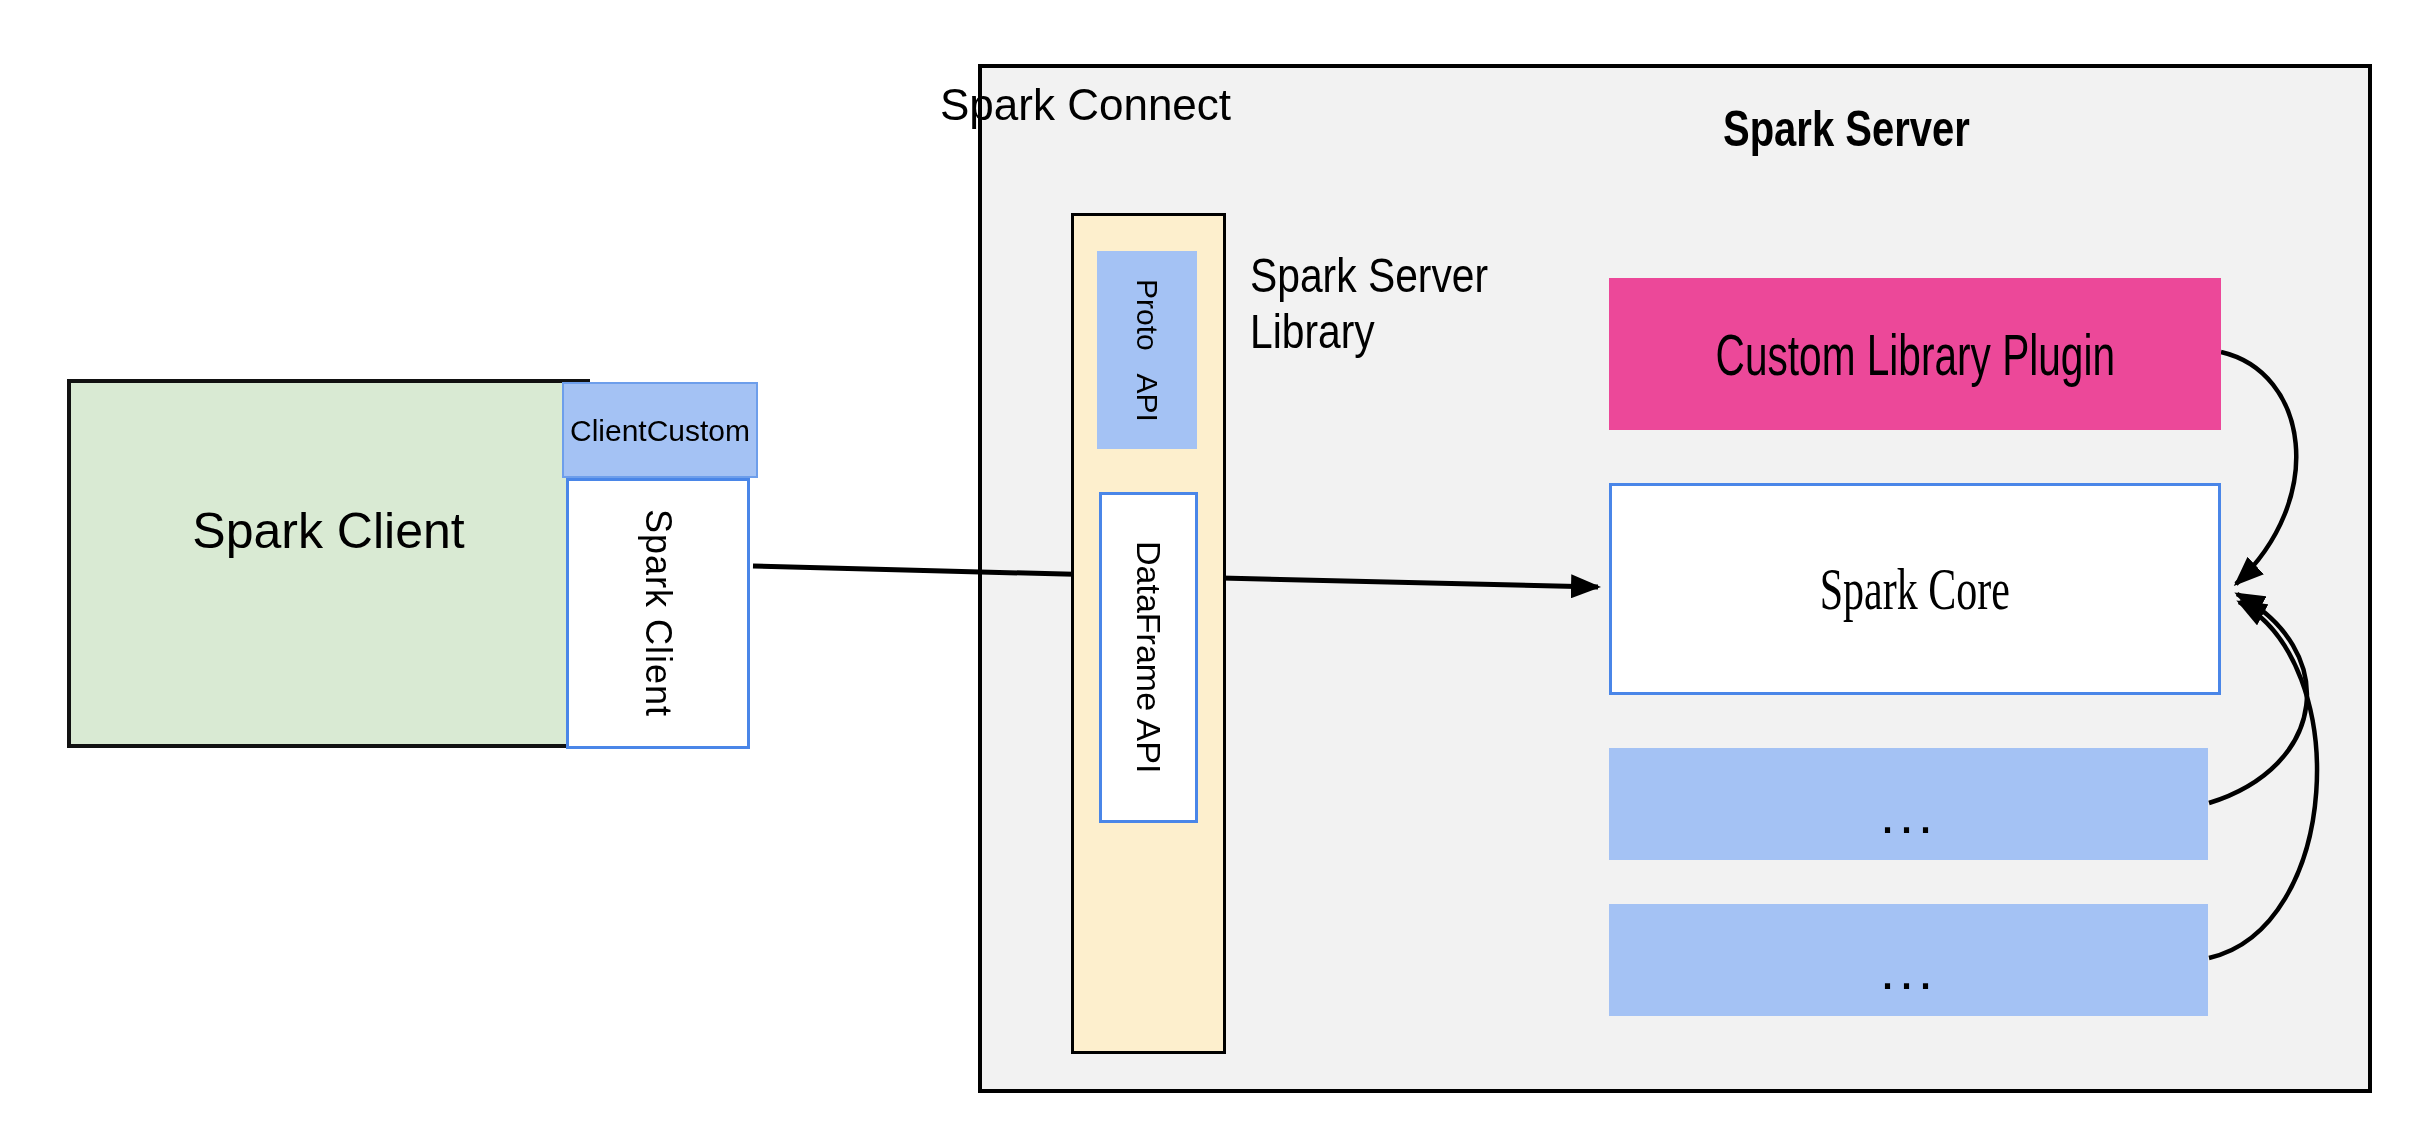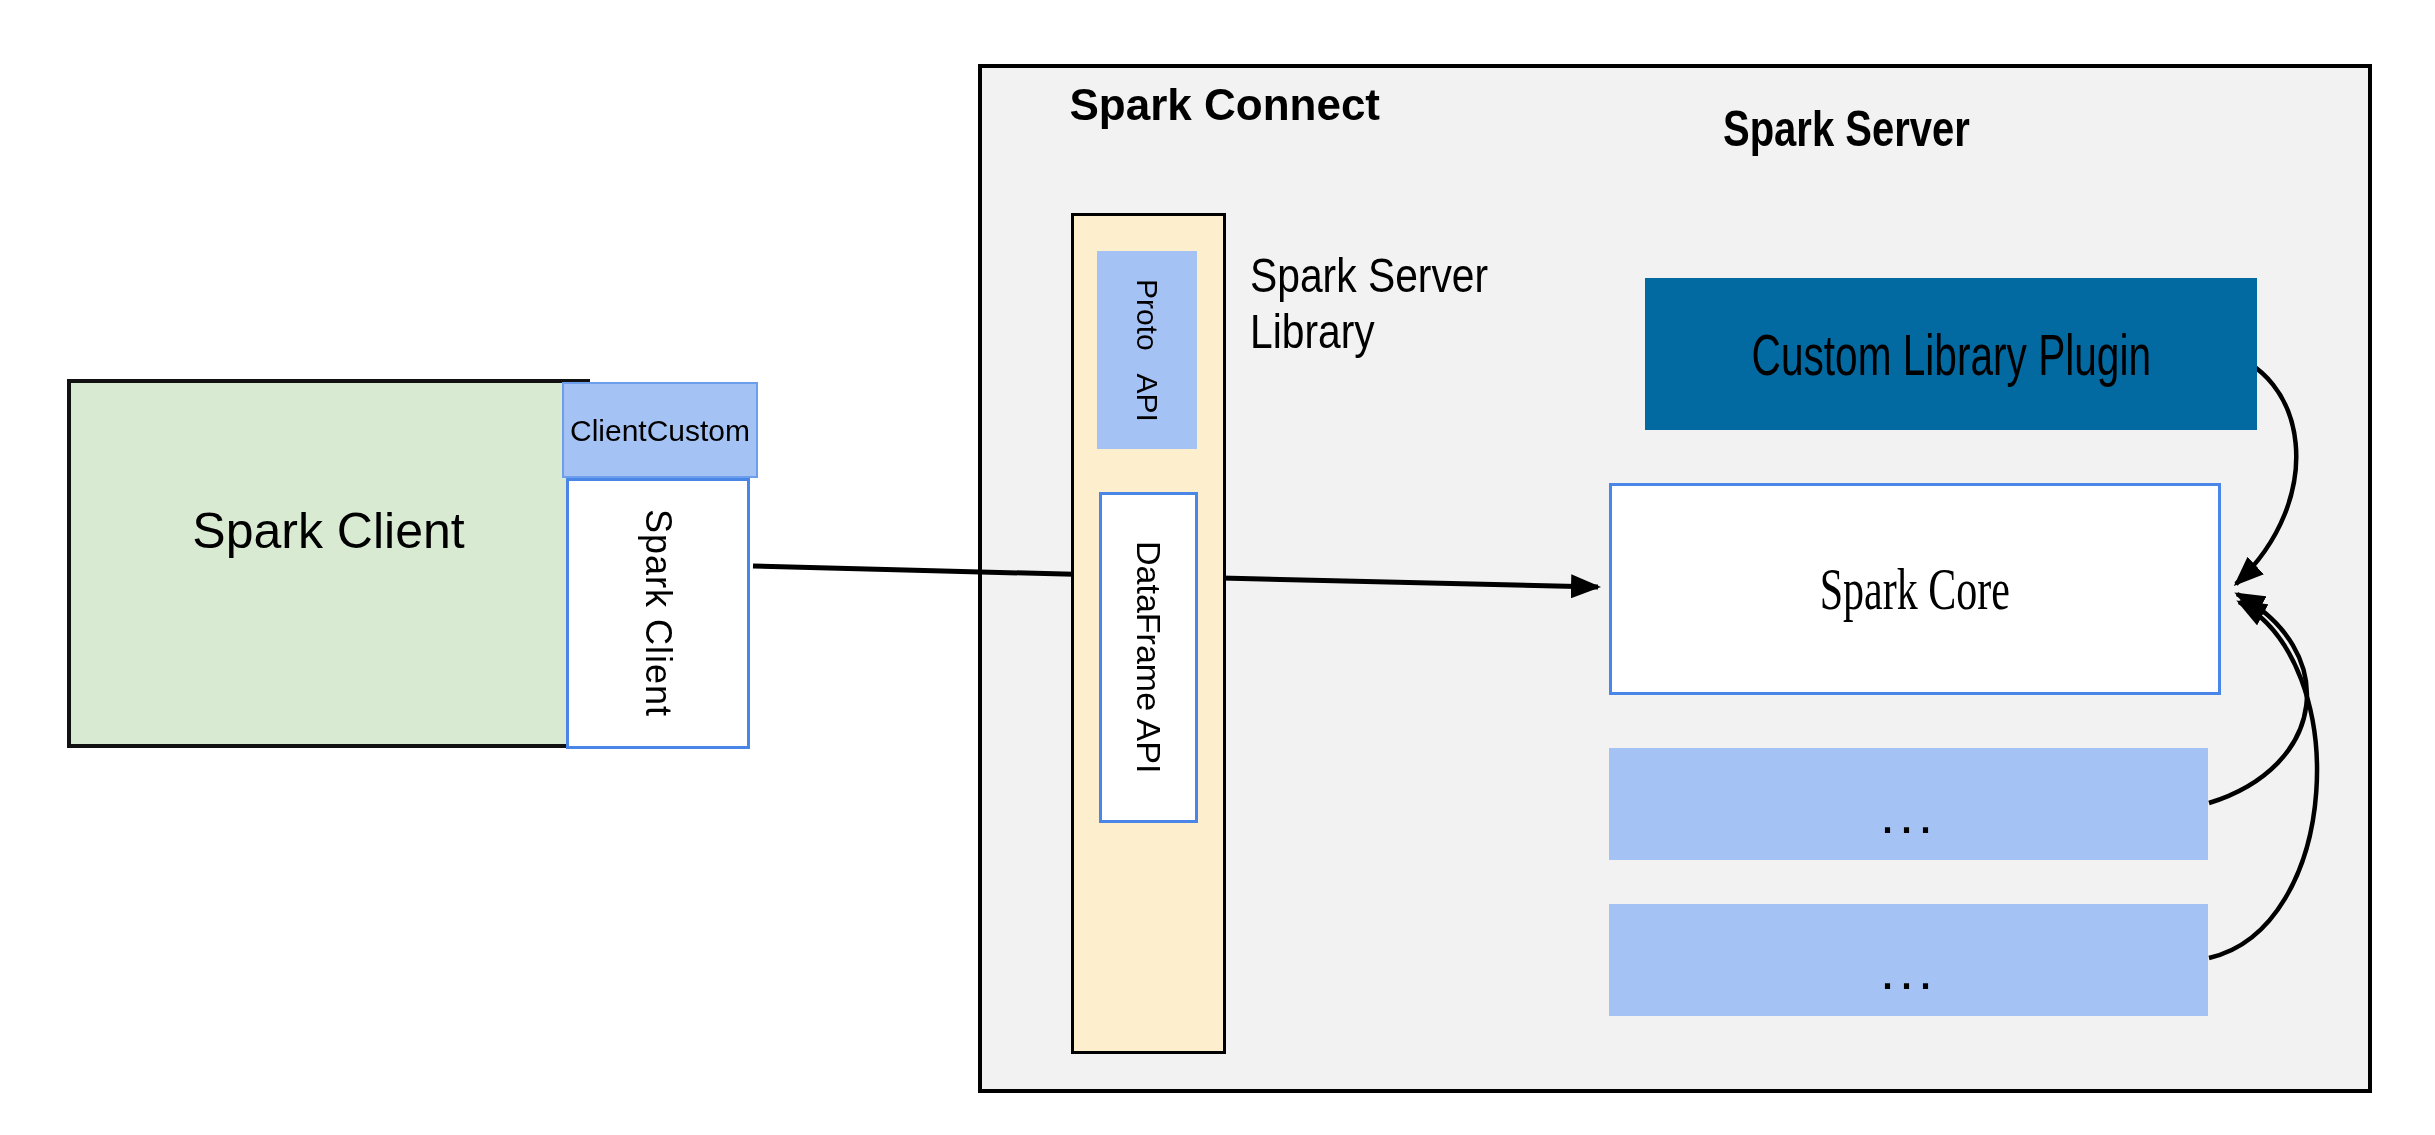"Spark Connect" .lbl-connect { font-weight: bold -> none; text-align: right -> left }
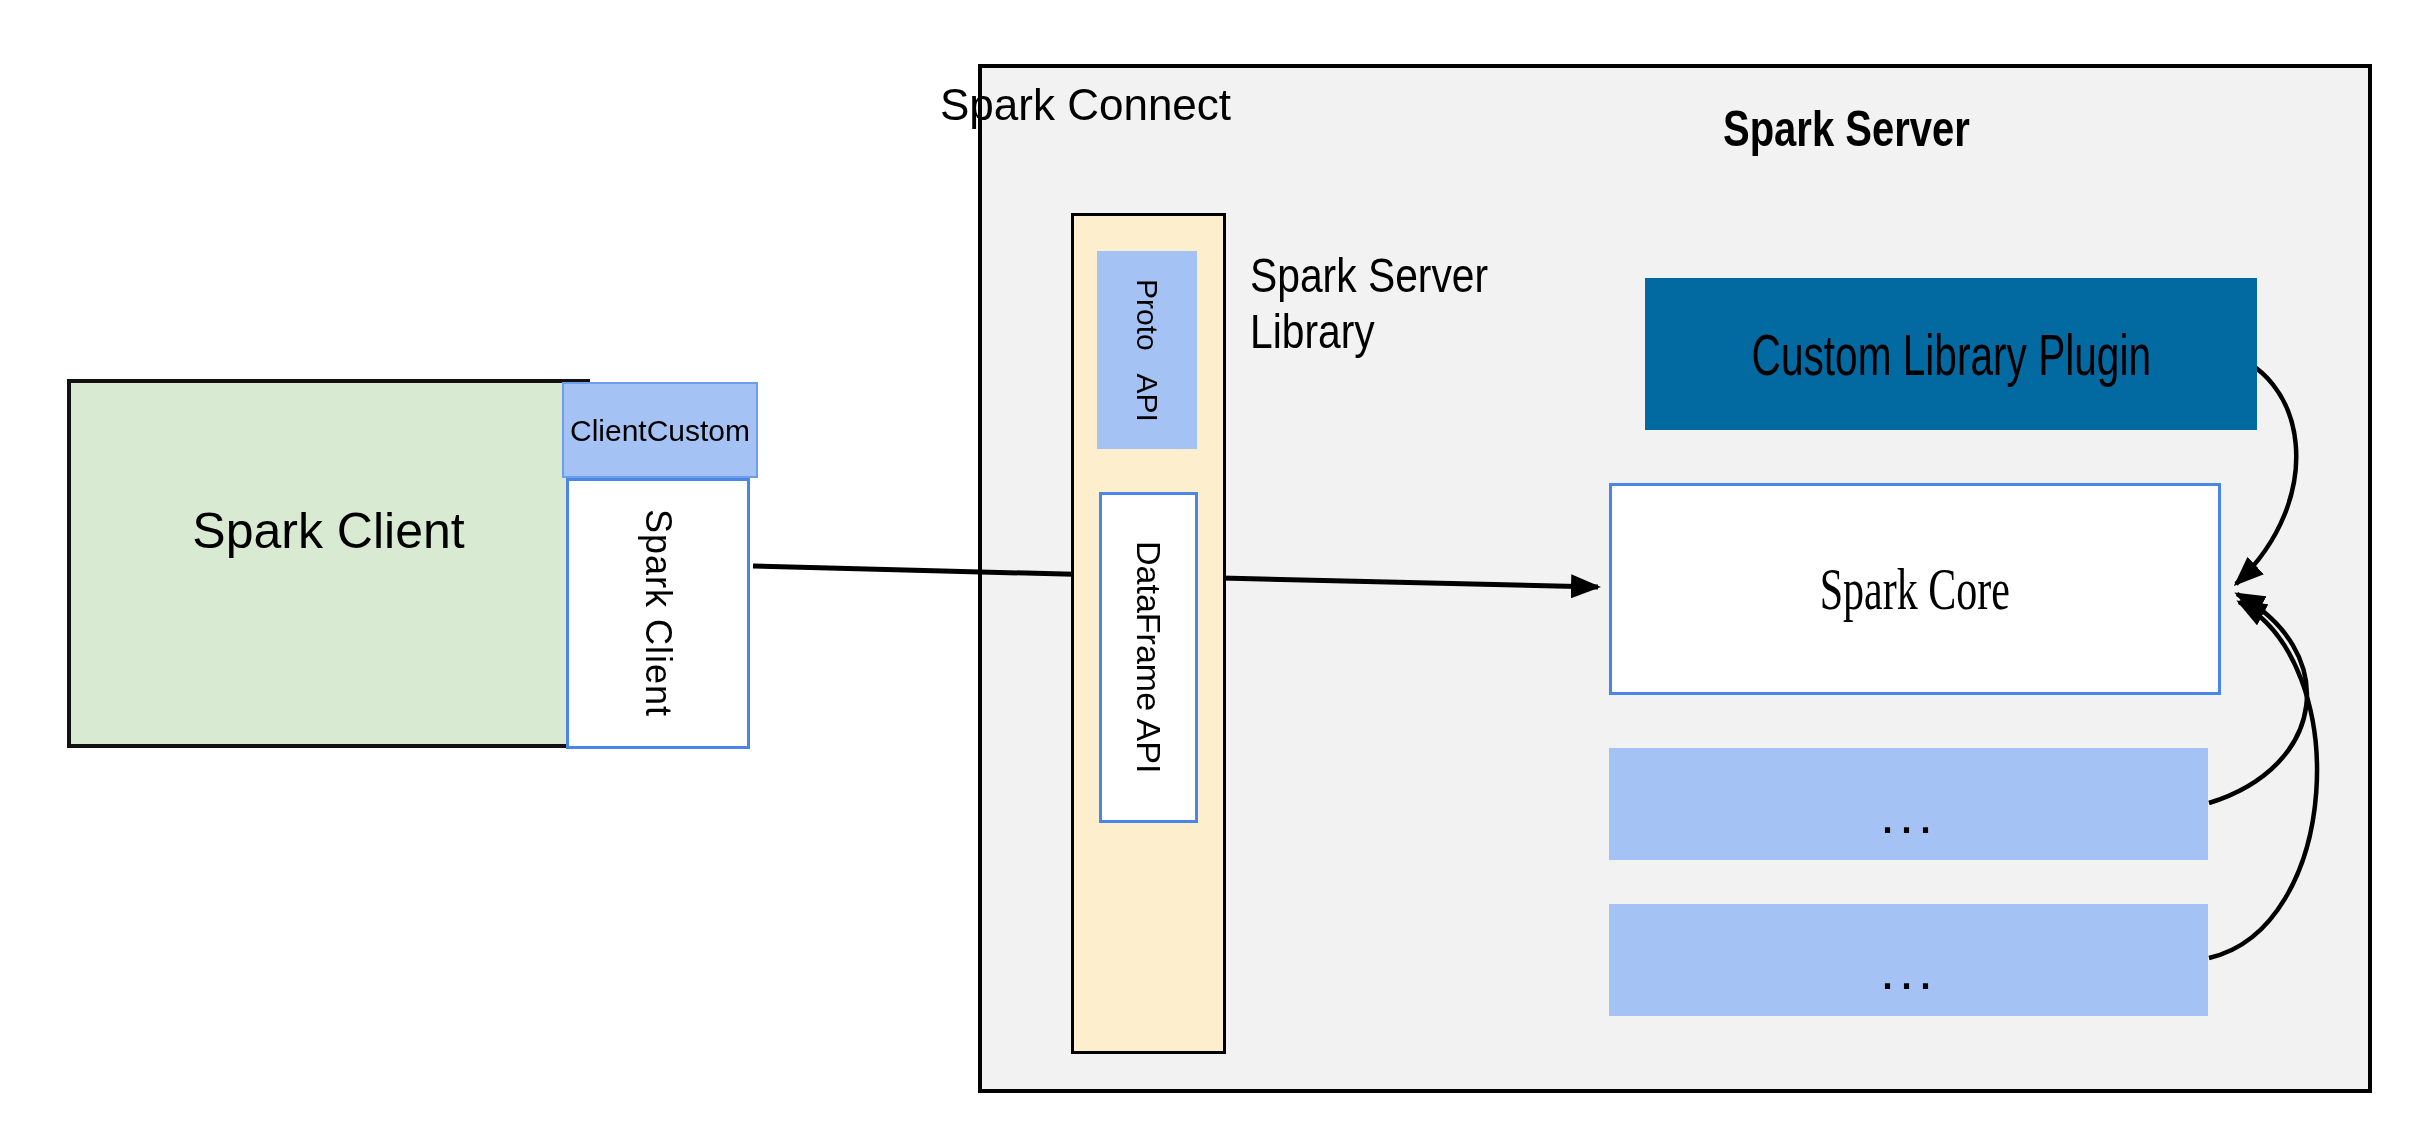"Custom Library Plugin" .plugin-box { background: #0369a1 -> #ec4899; margin-left: 36px -> none }
